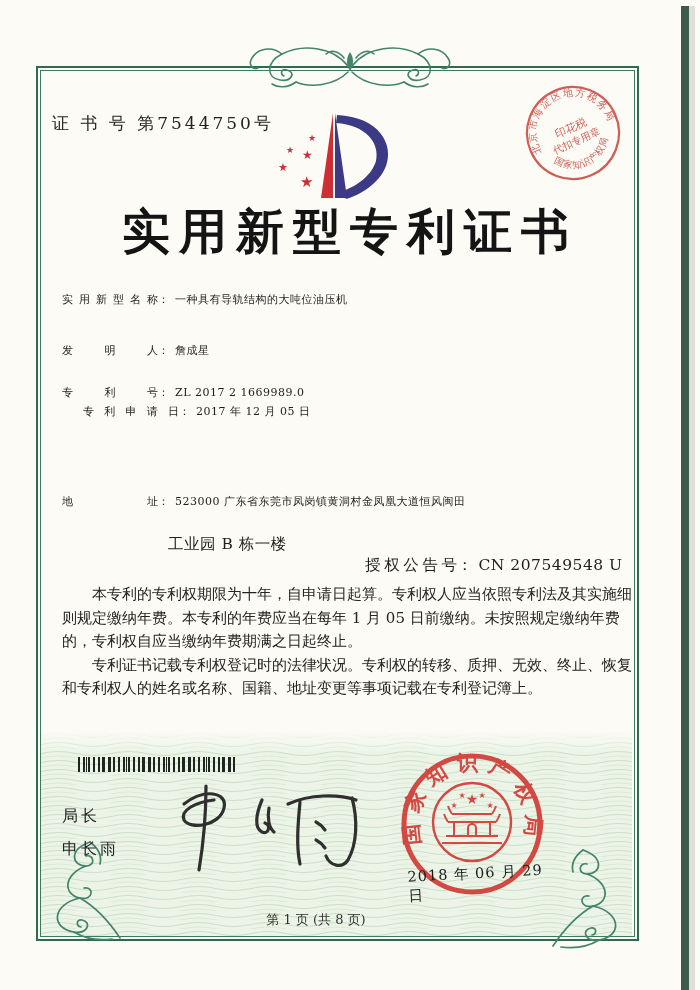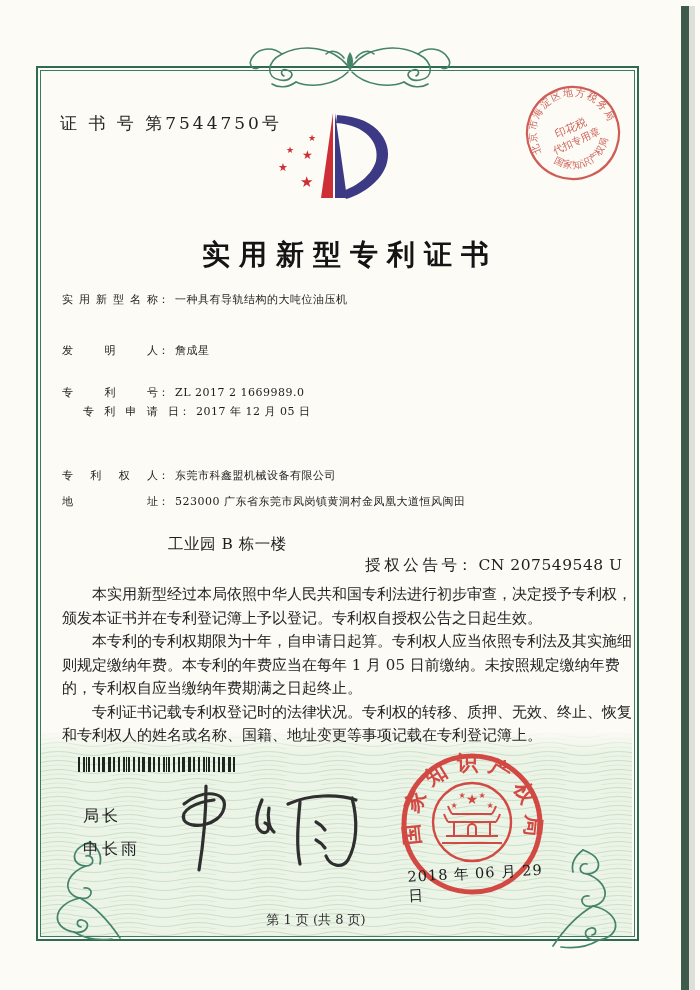"证 书 号 第7544750号" .cert-no { left: 60px -> 52px }
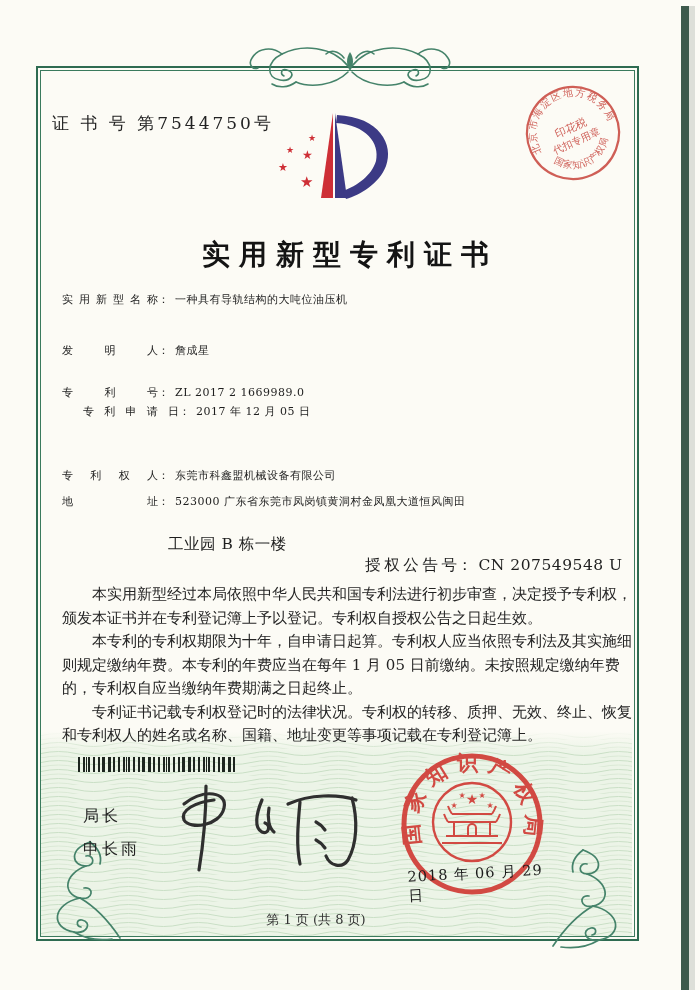"实用新型专利证书" .title { font-size: 28px -> 48px; margin-top: 36px -> none }
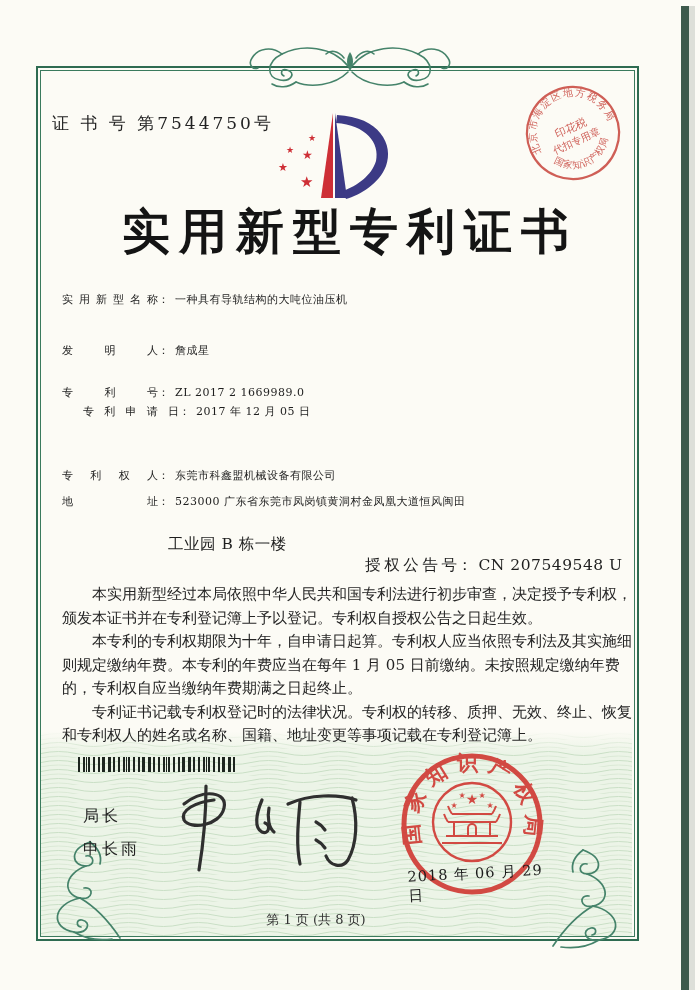"专利权人： 东莞市科鑫盟机械设备有限公司" div.frow { html: <div> <span>专利权人</span><span>：</span><span>东莞市科鑫盟机械设备有限公司</span> </div> -> none }
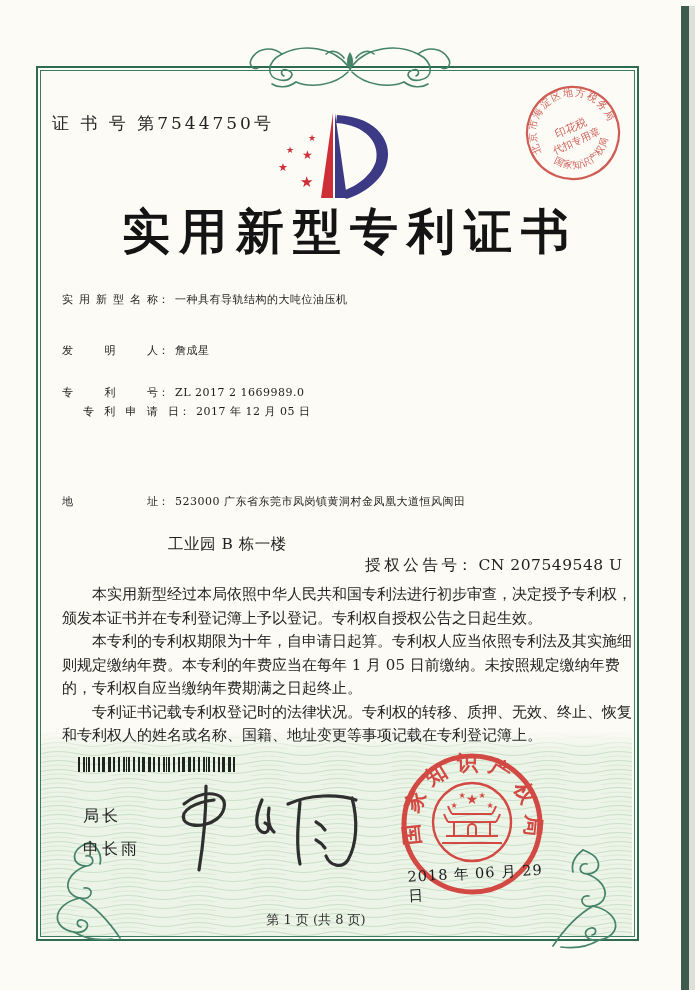"本实用新型经过本局依照中华人民共和国专利法进行初步审查，决定授予专利权，颁发本证" p { html: <p>本实用新型经过本局依照中华人民共和国专利法进行初步审查，决定授予专利权，颁发本证书并在专利登记簿上予以登记。专利权自授权公告之日起生效。</p> -> none }
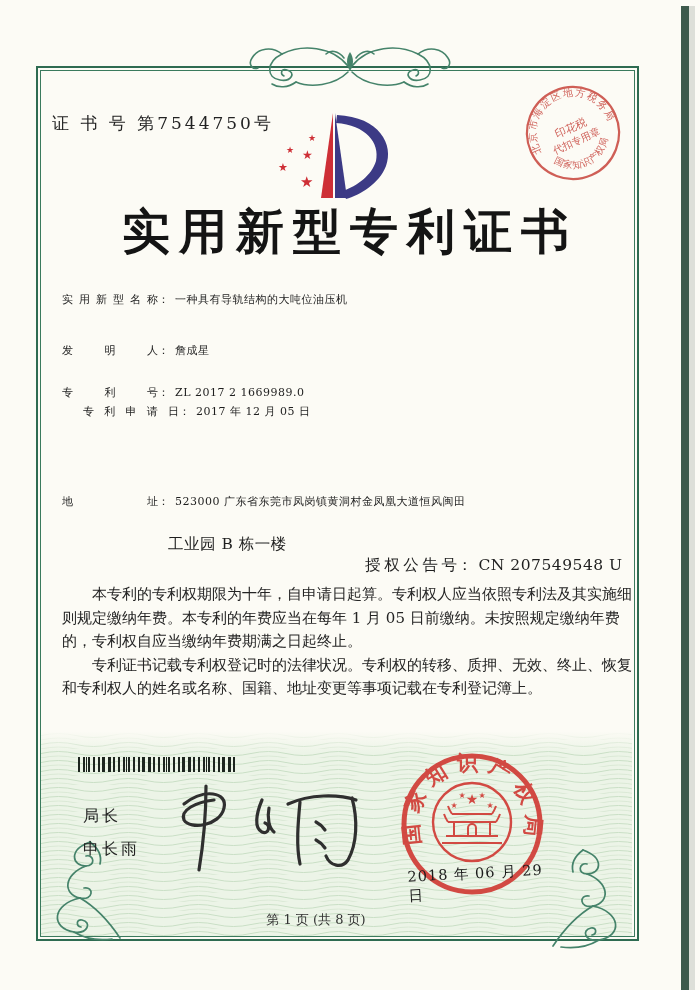"局长" .signer div { margin-left: 21px -> none }
